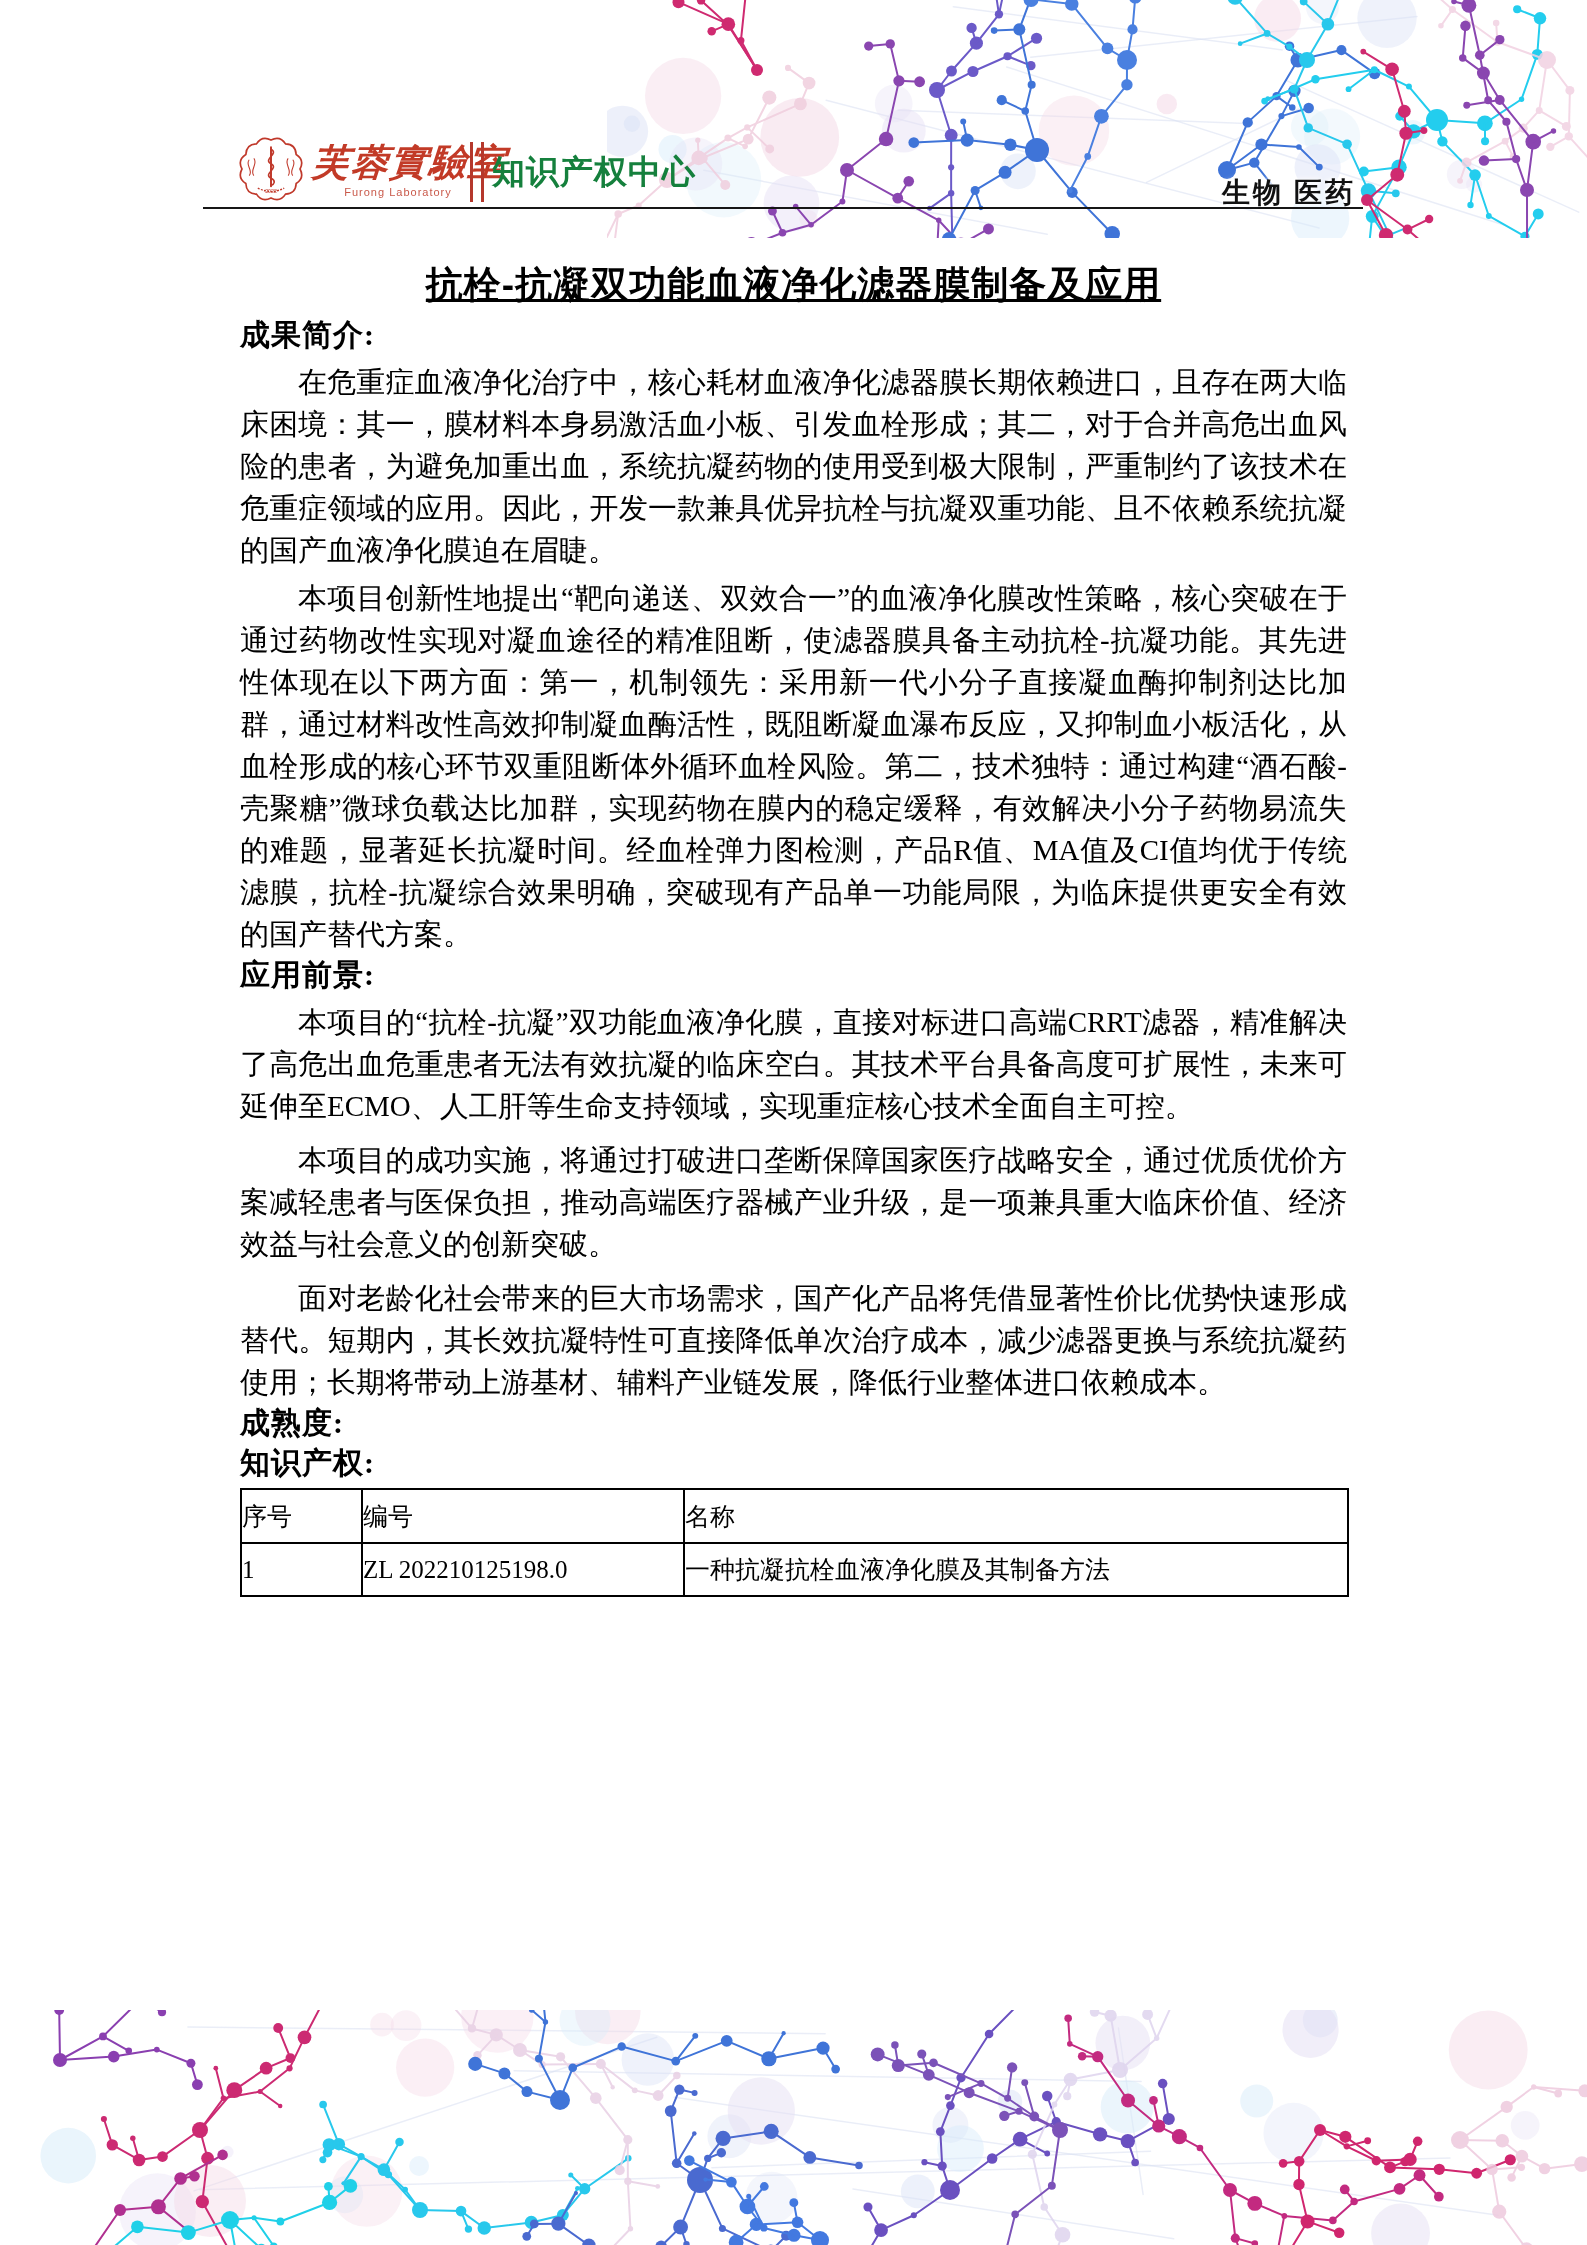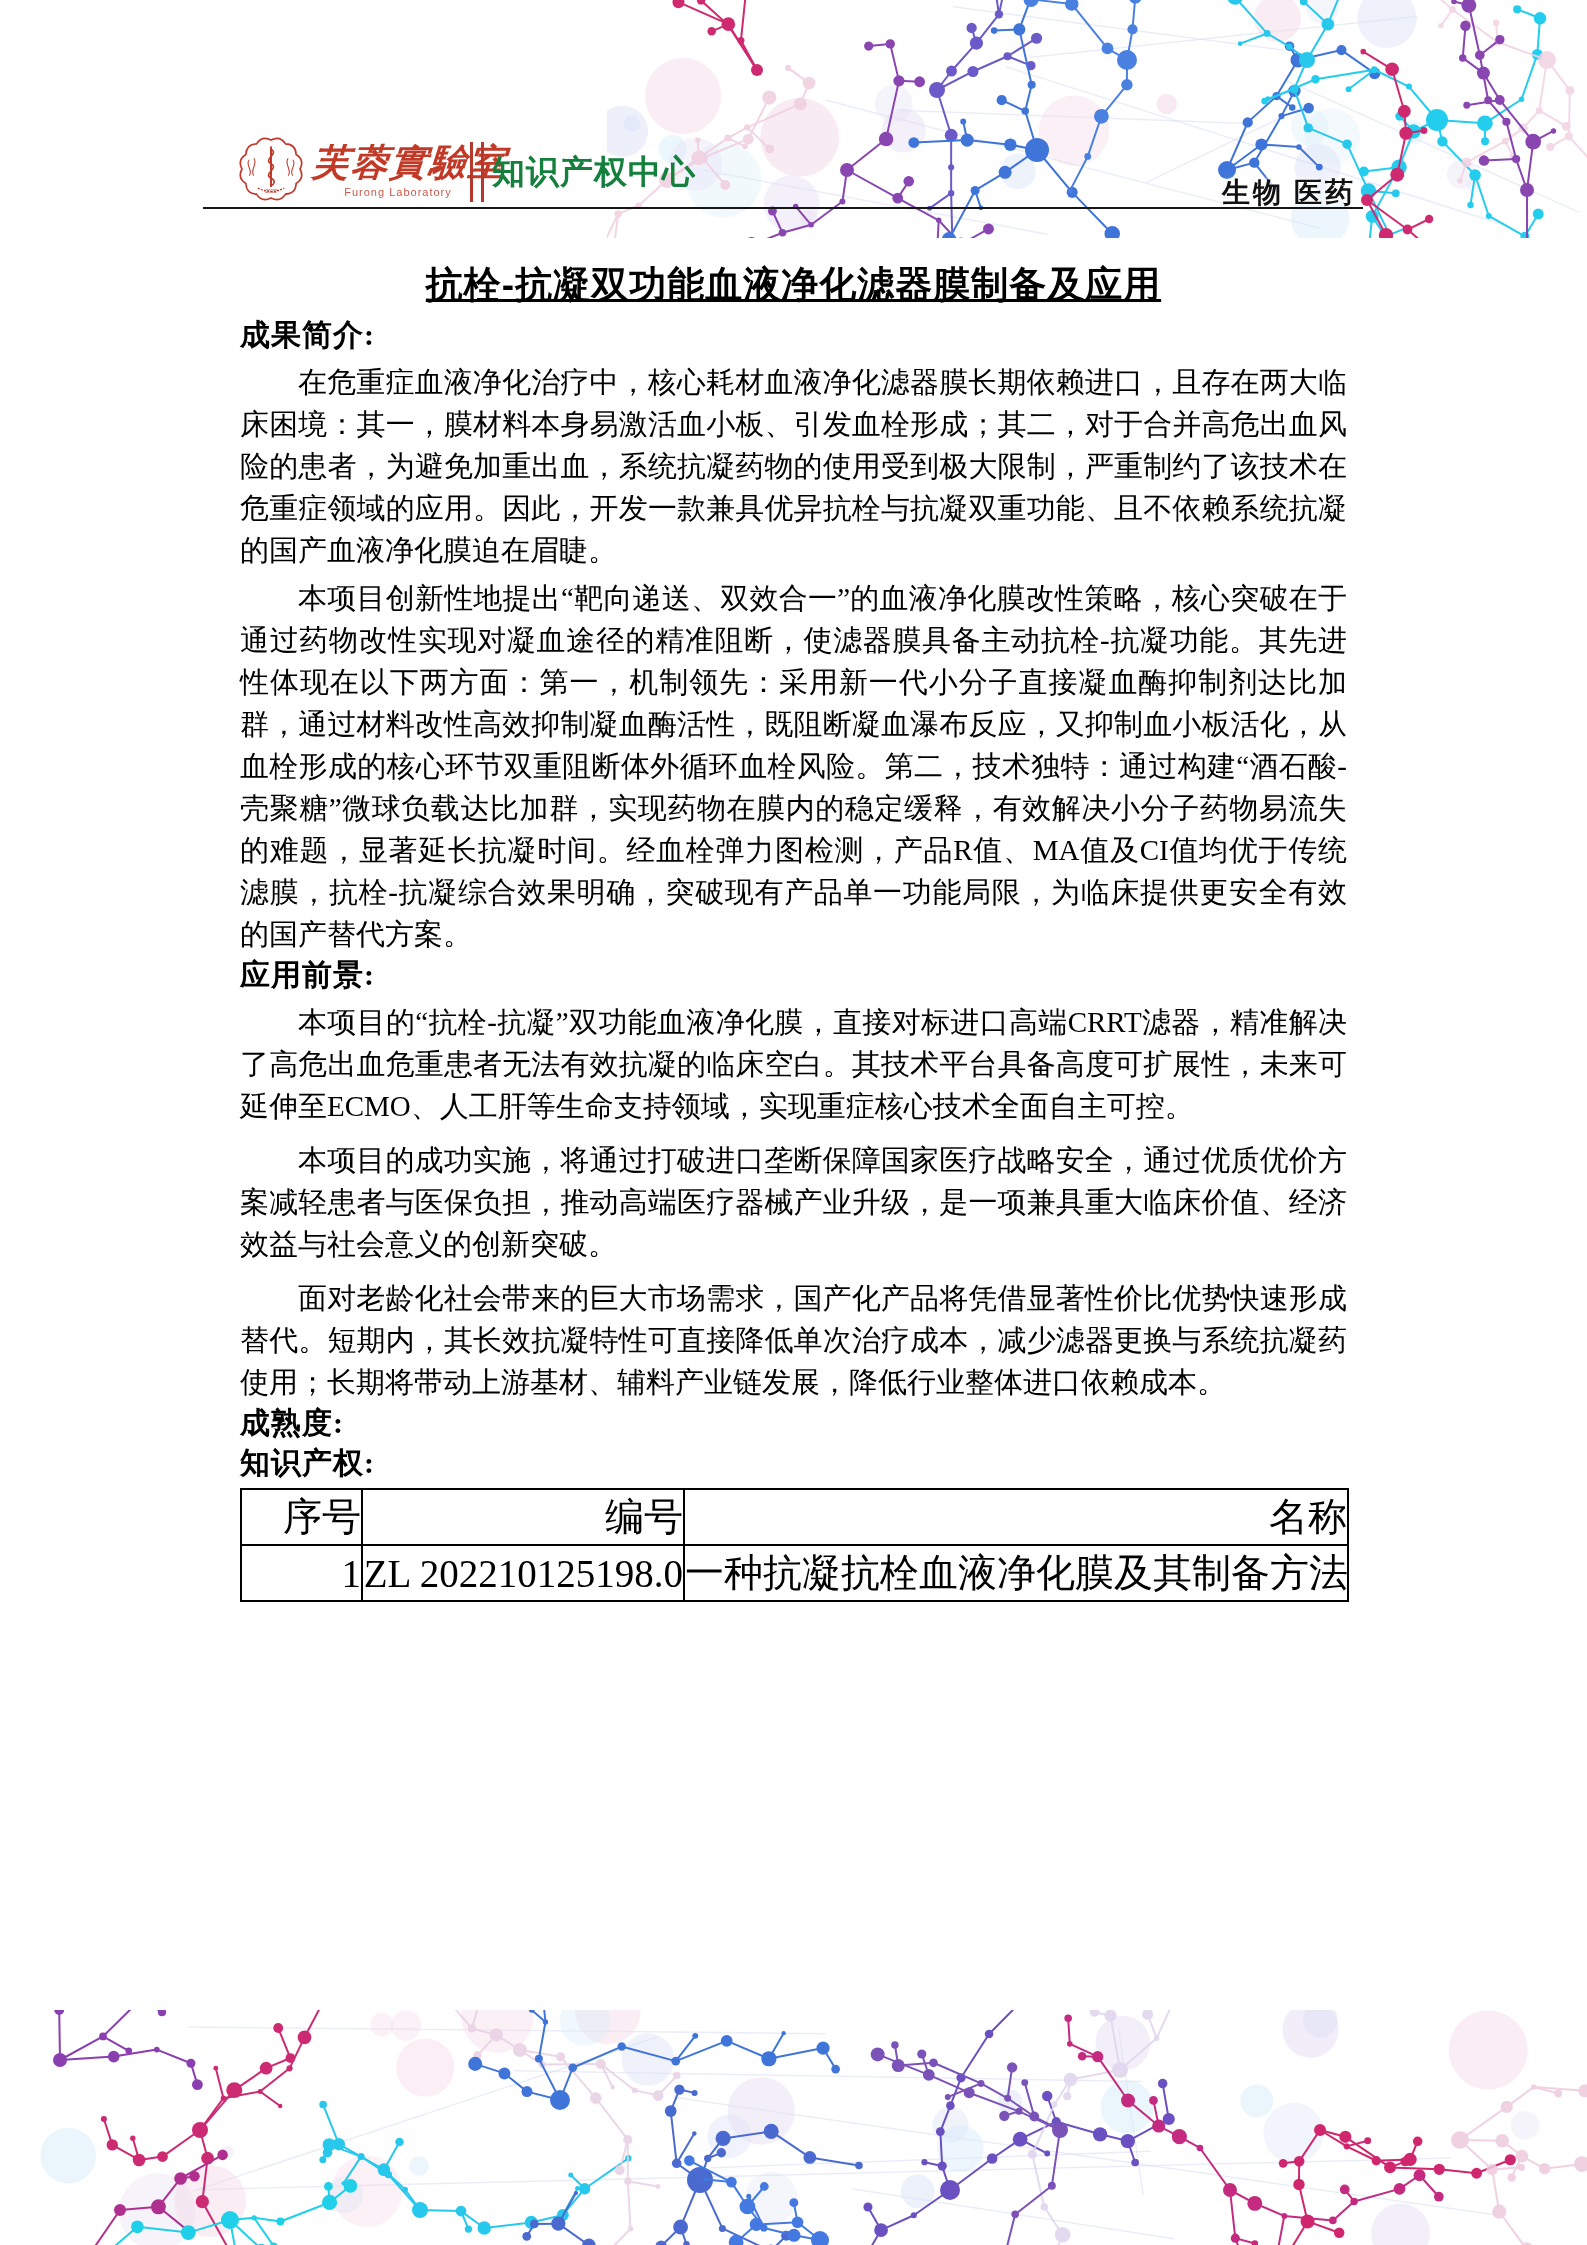"序号" .ip-table th,.ip-table td { font-size: 39px -> 25px; text-align: right -> left }
